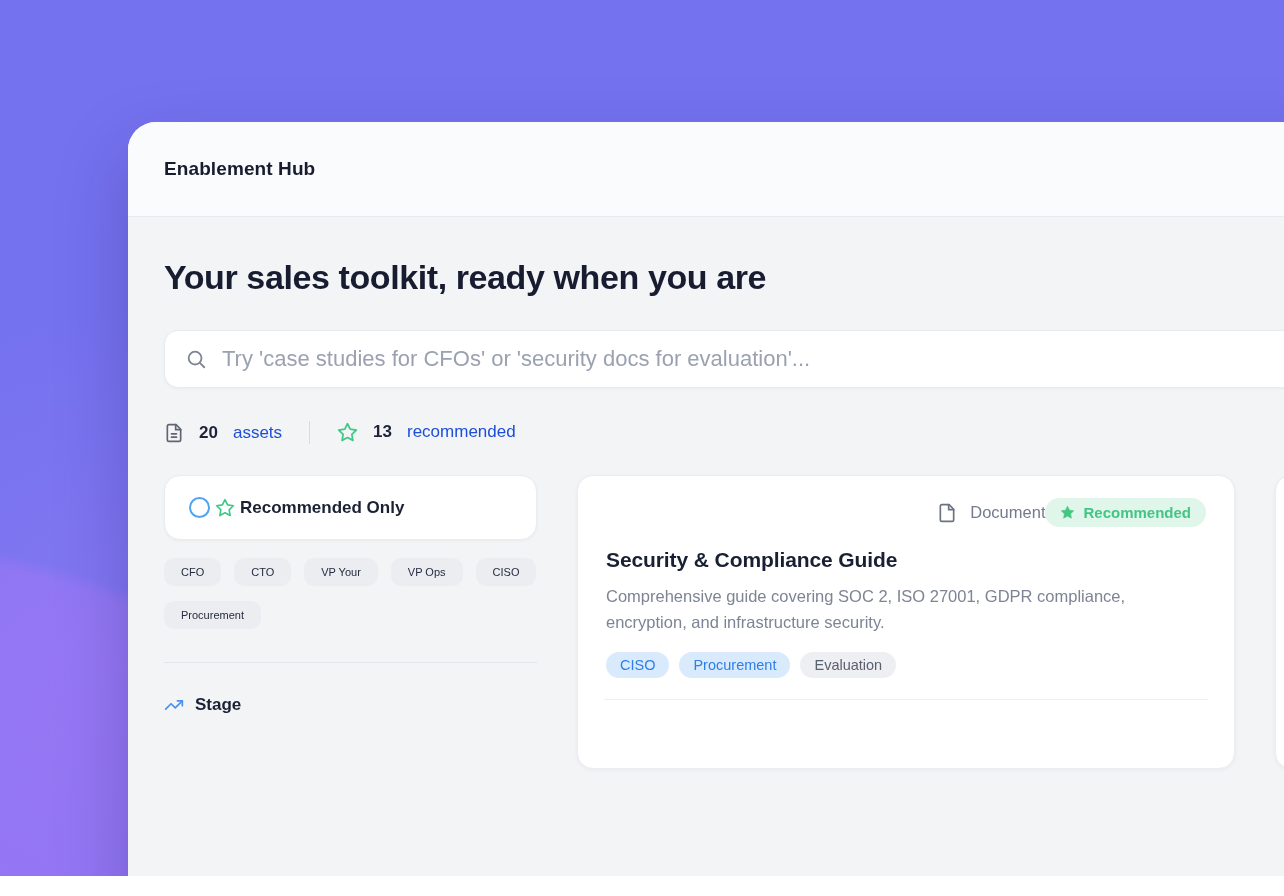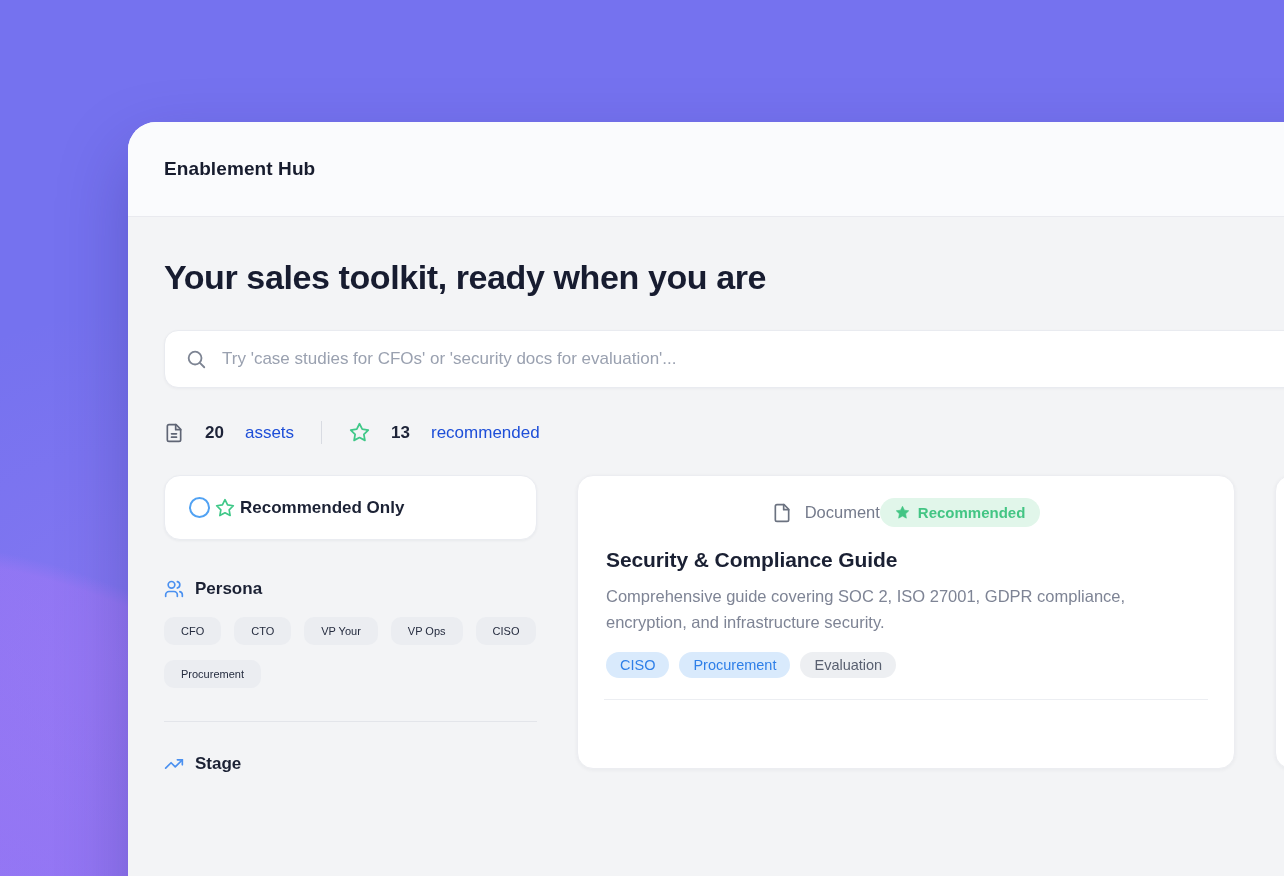"Try 'case studies for CFOs'" .search-input { font-size: 17px -> 22px }
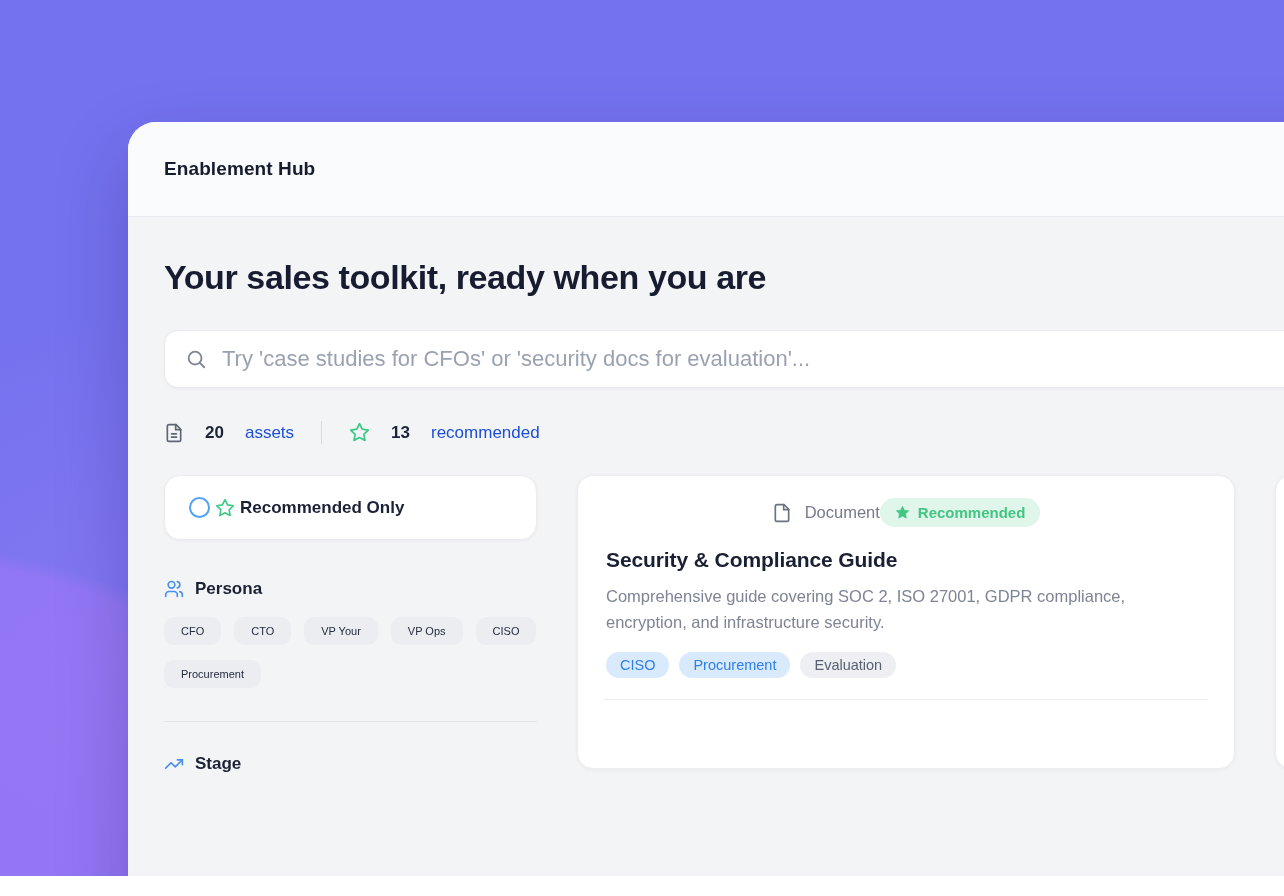"20" .stat { align-items: center -> none; gap: 21px -> 15px }
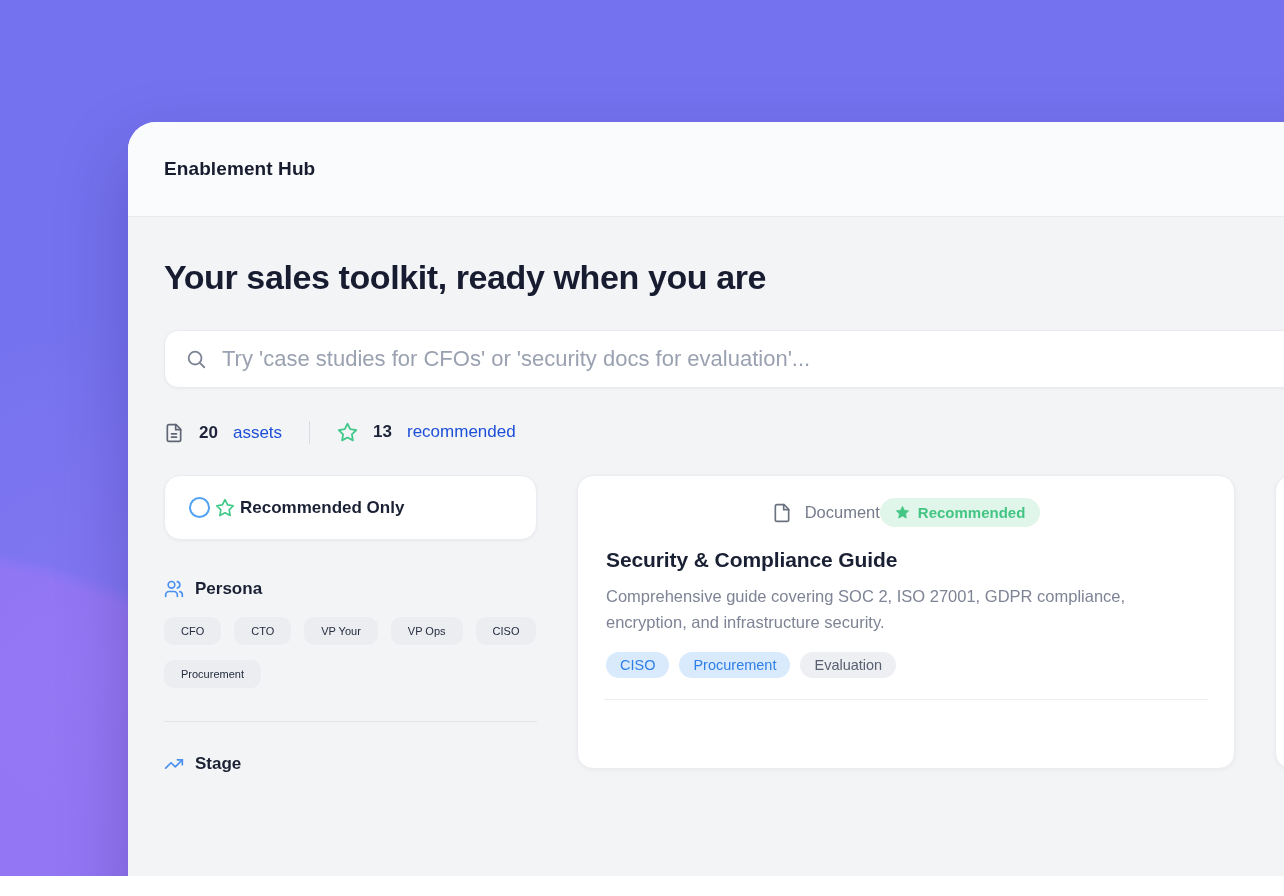"Document" .doc-card-top { justify-content: center -> flex-end }
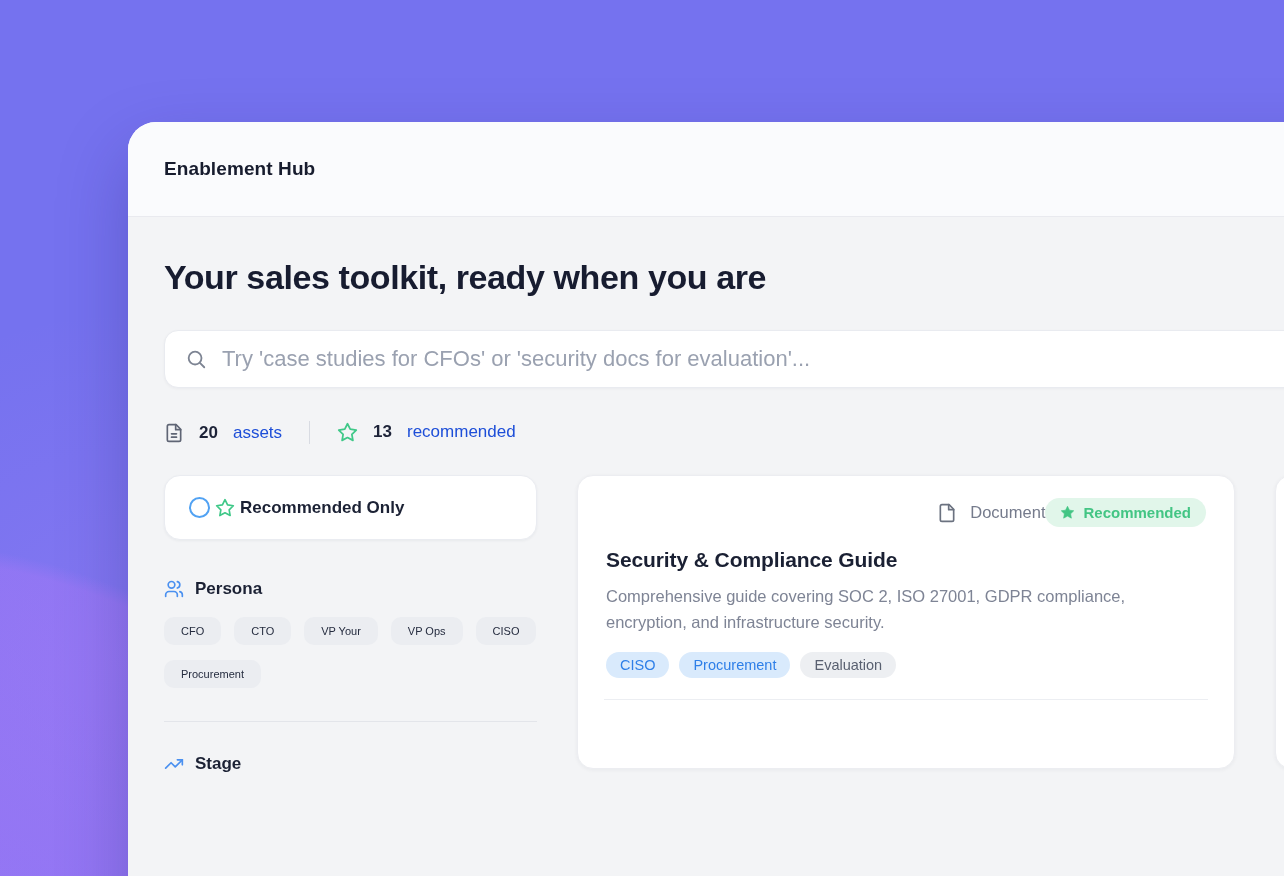"Persona" div.filter-header { html: <div> <svg> <path></path> <circle></circle> <path></path> <path></path> </svg> <span>Persona</span> </div> -> none }
